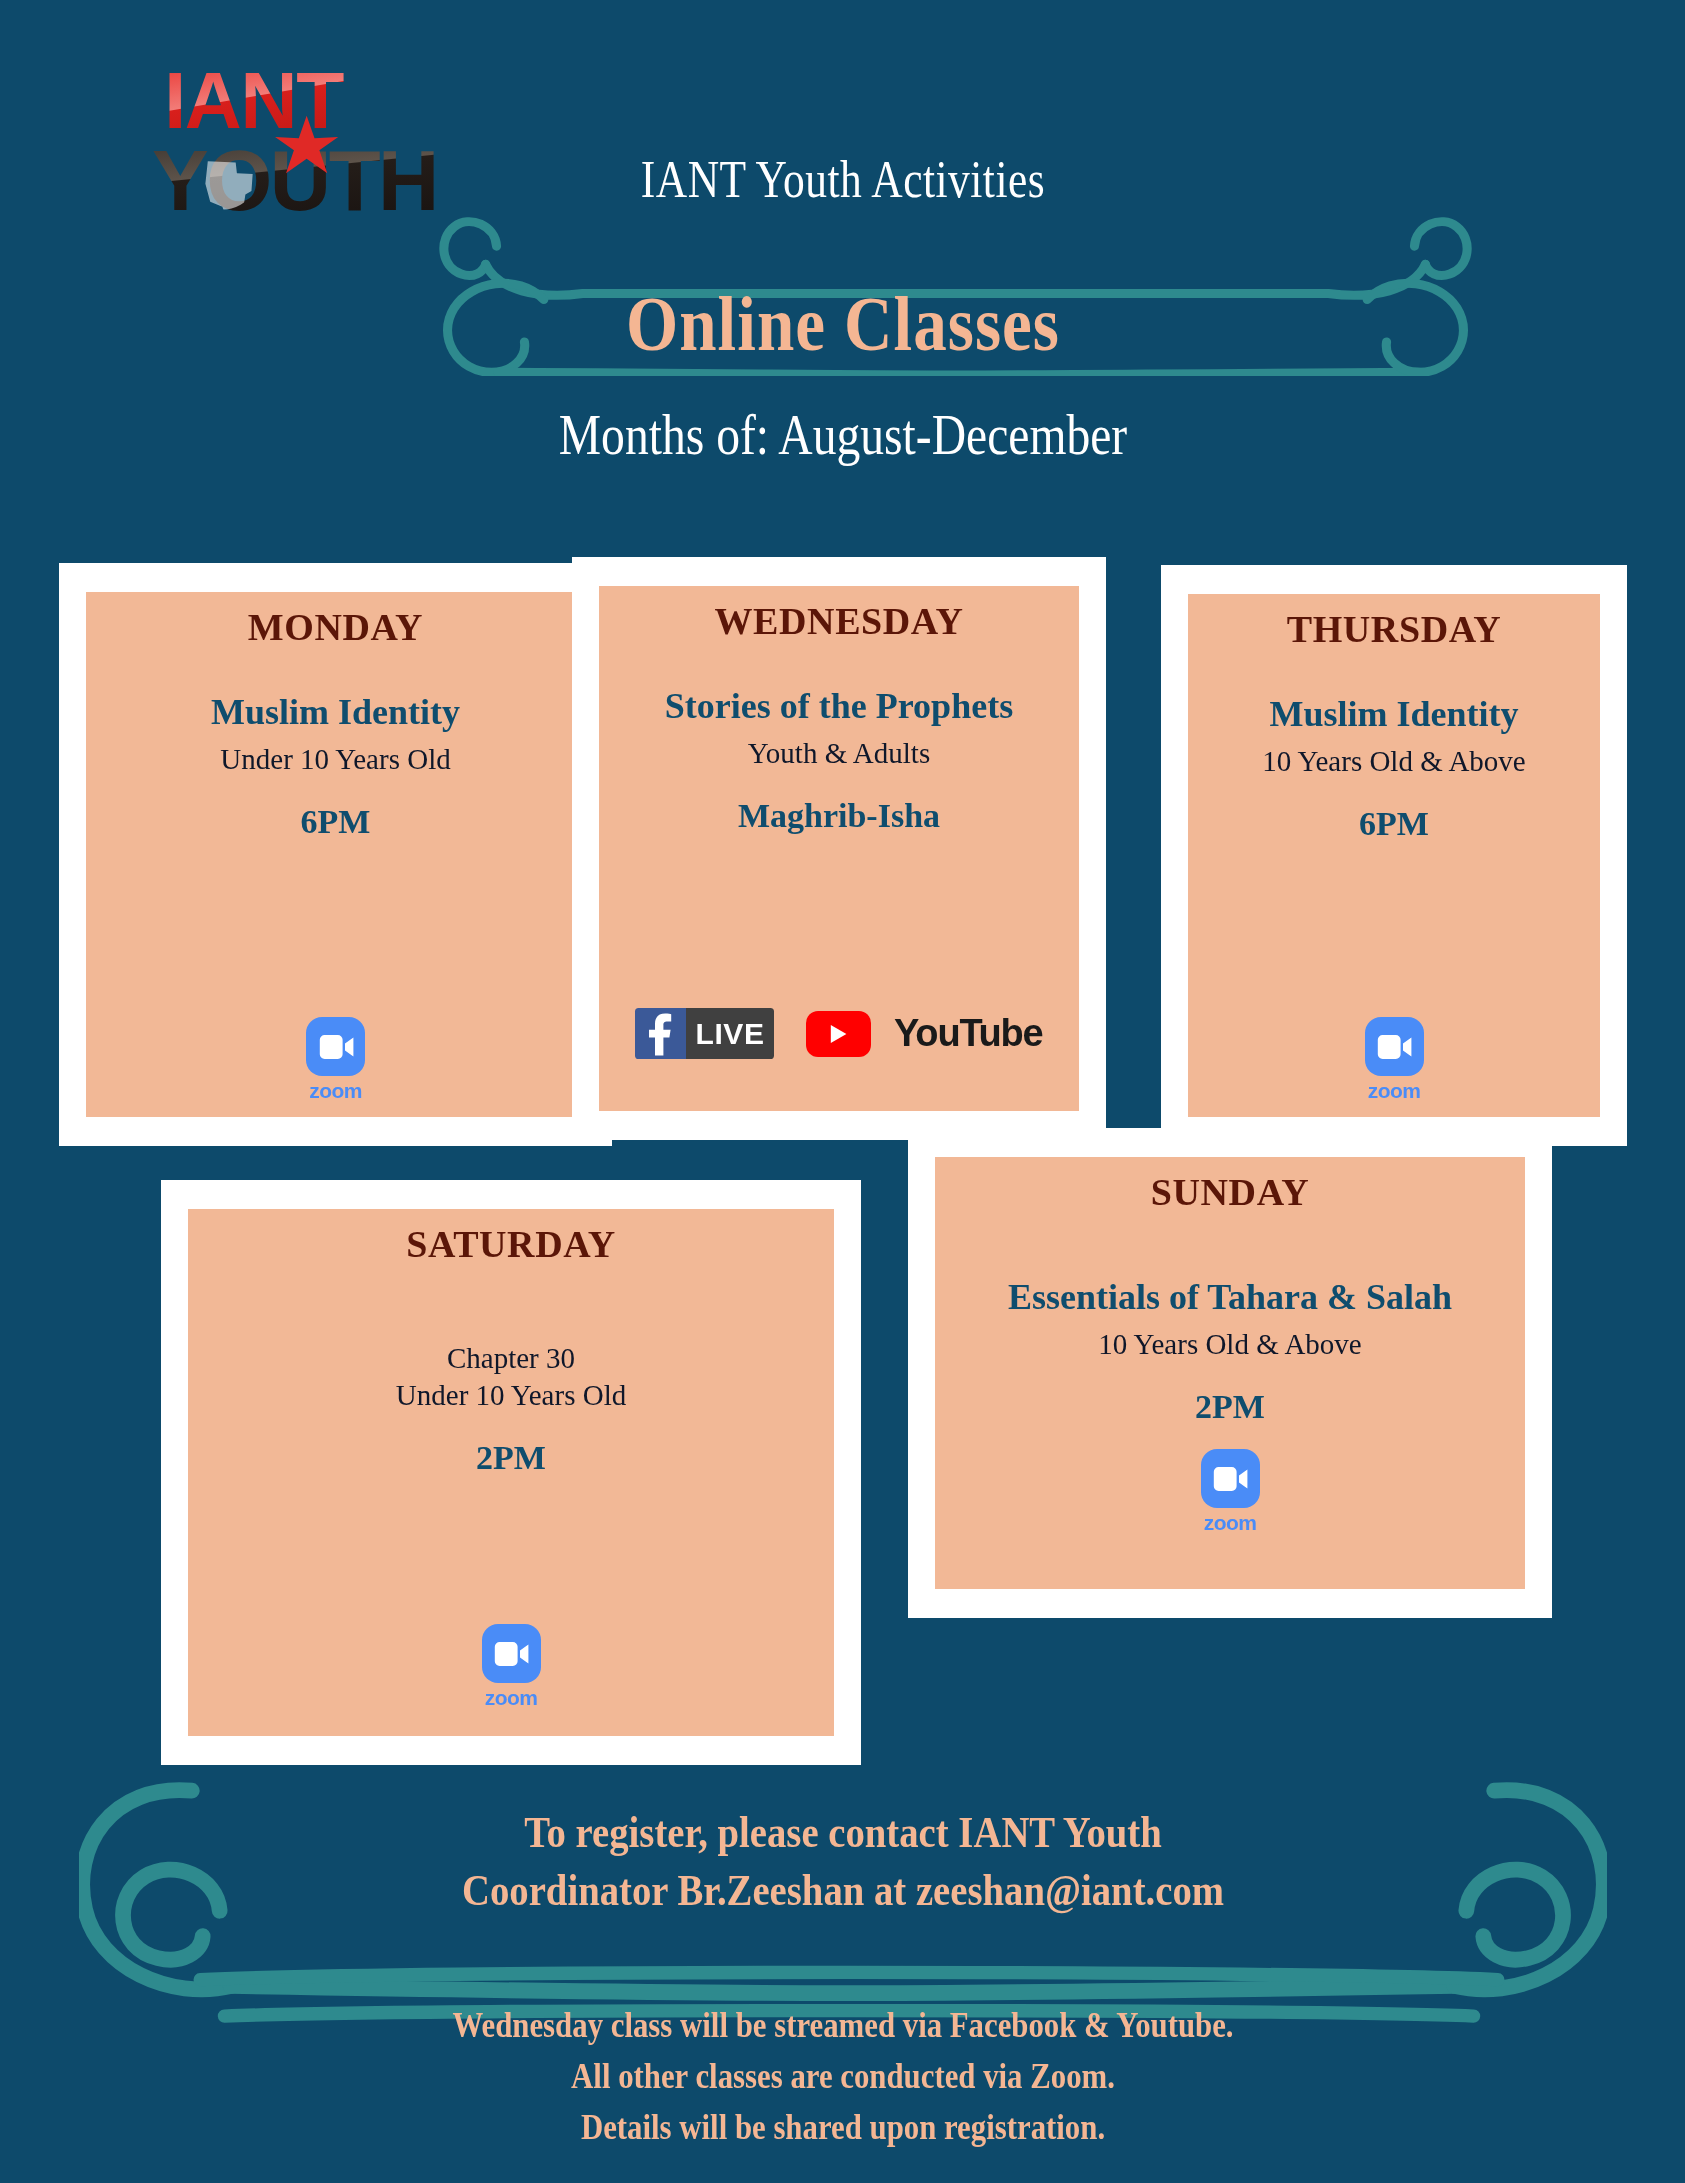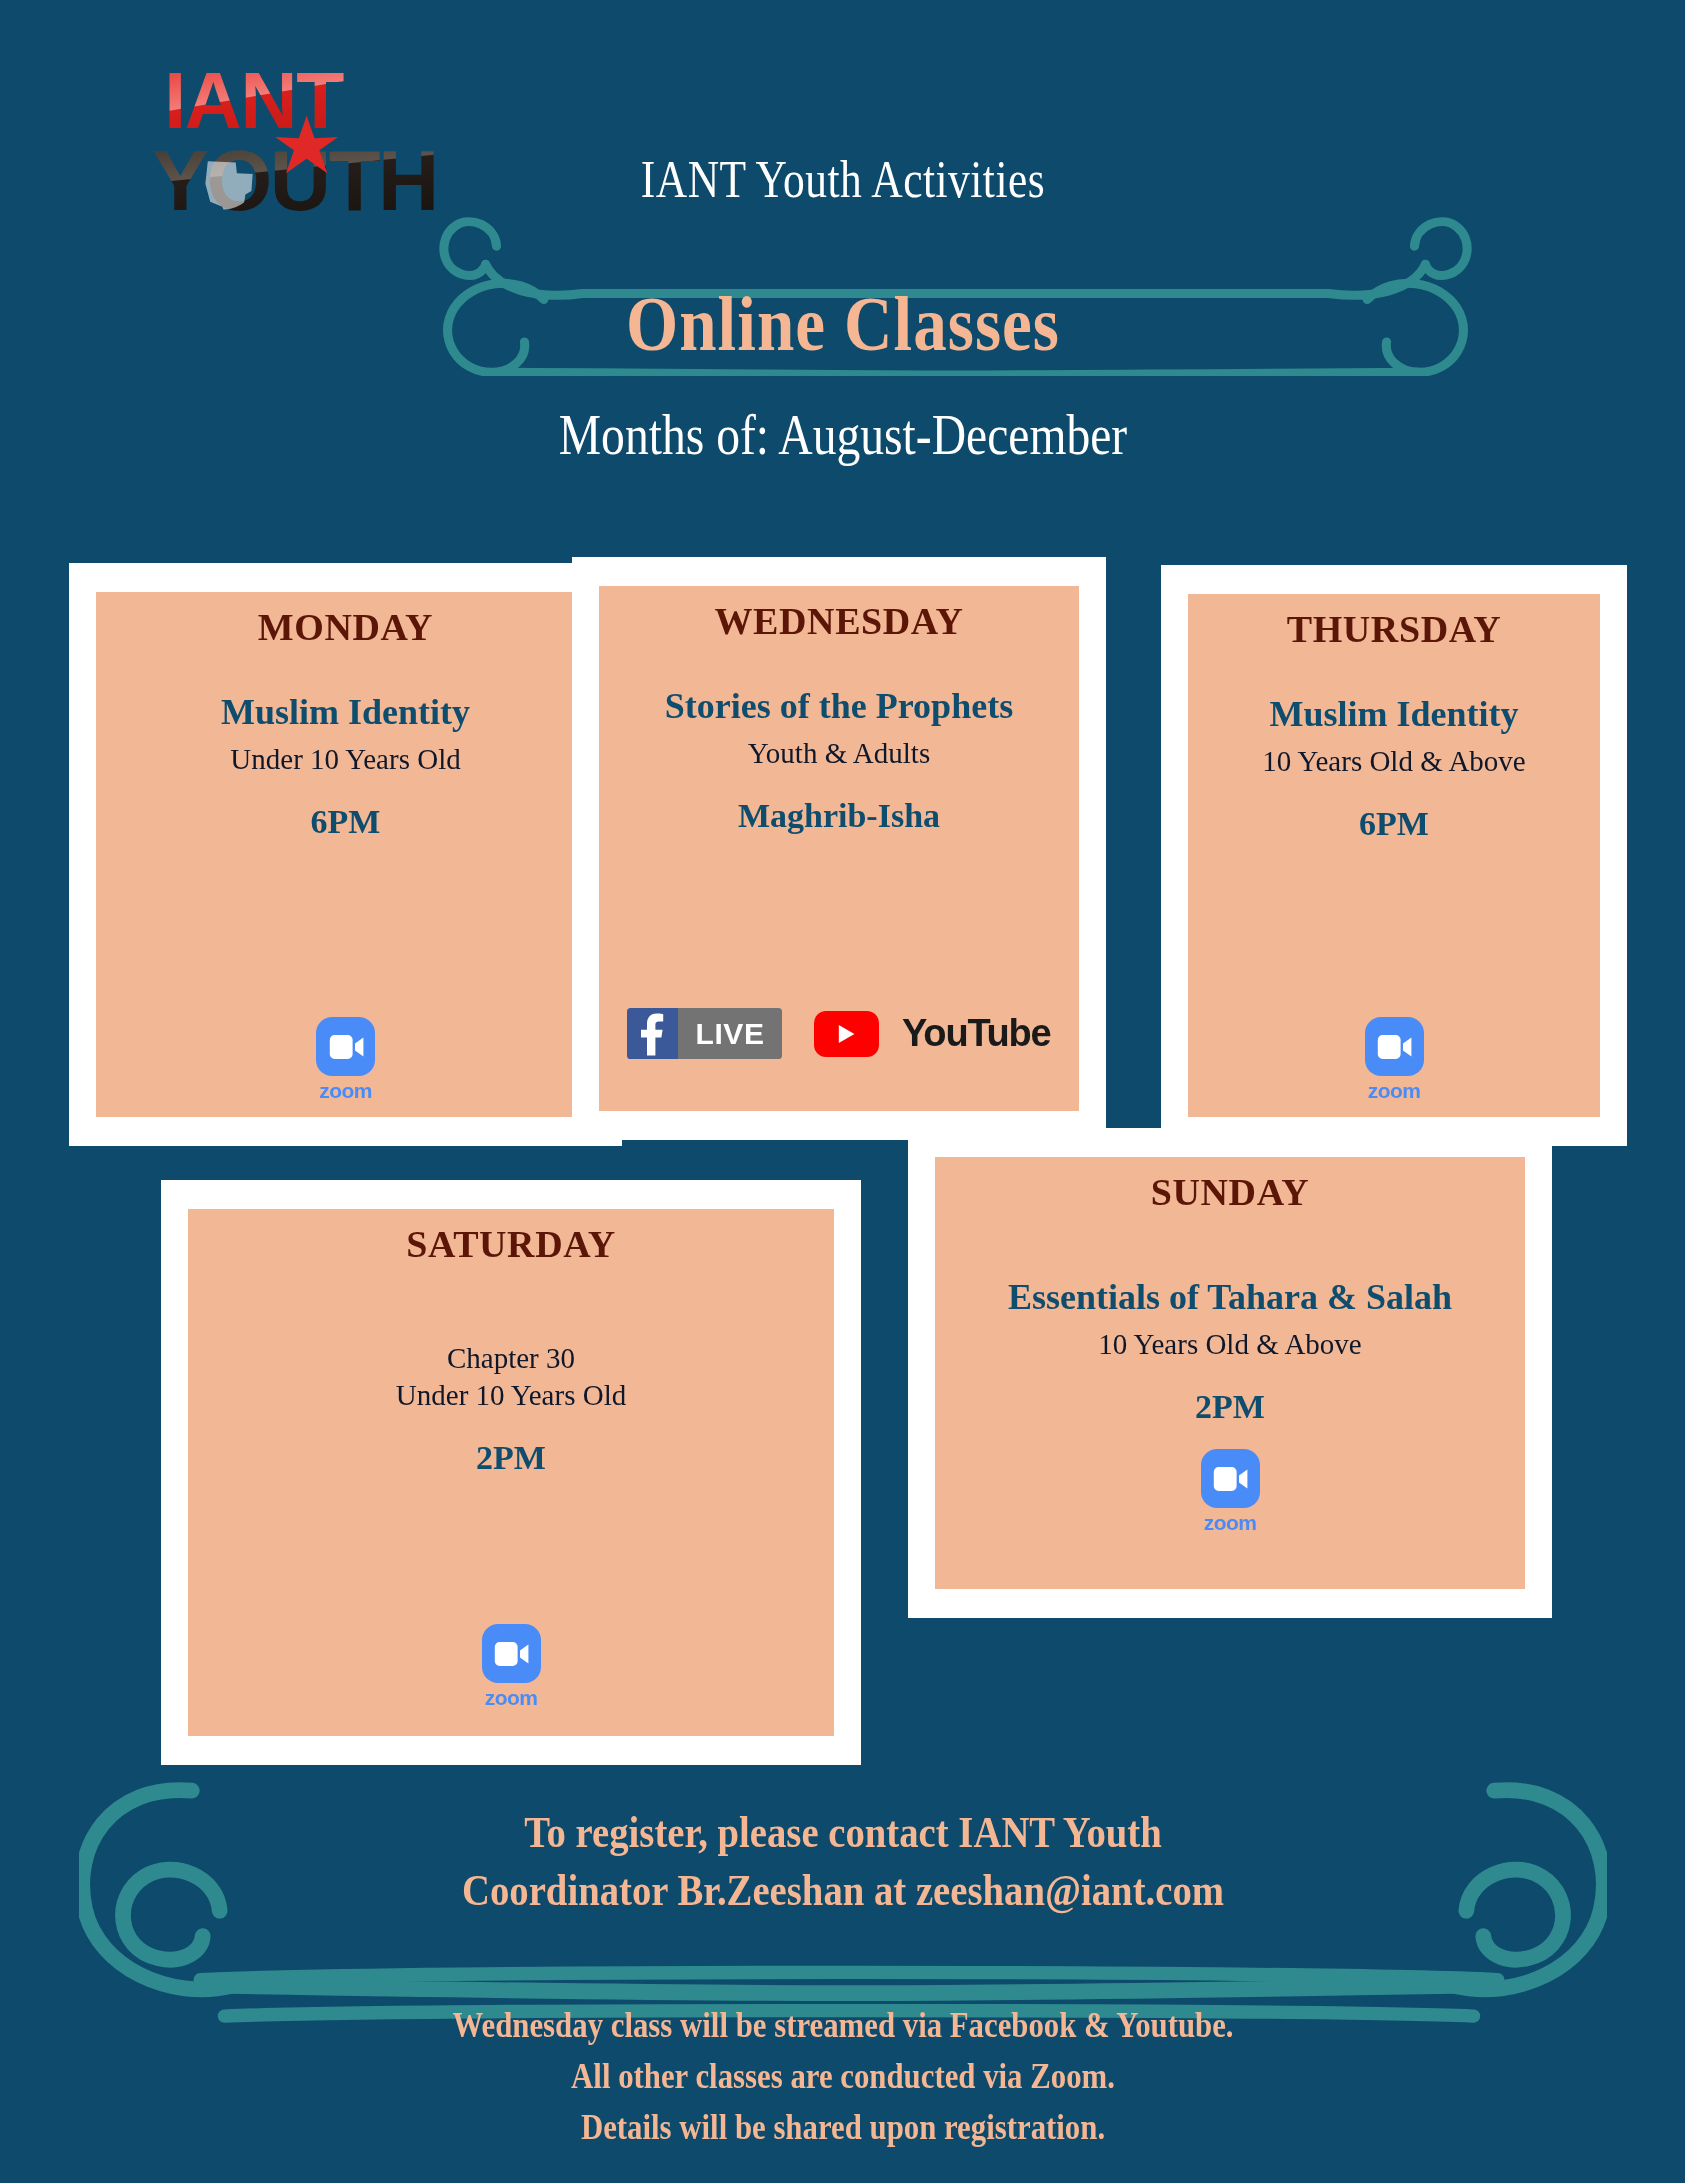"MONDAY" div.card { left: 69px -> 59px }
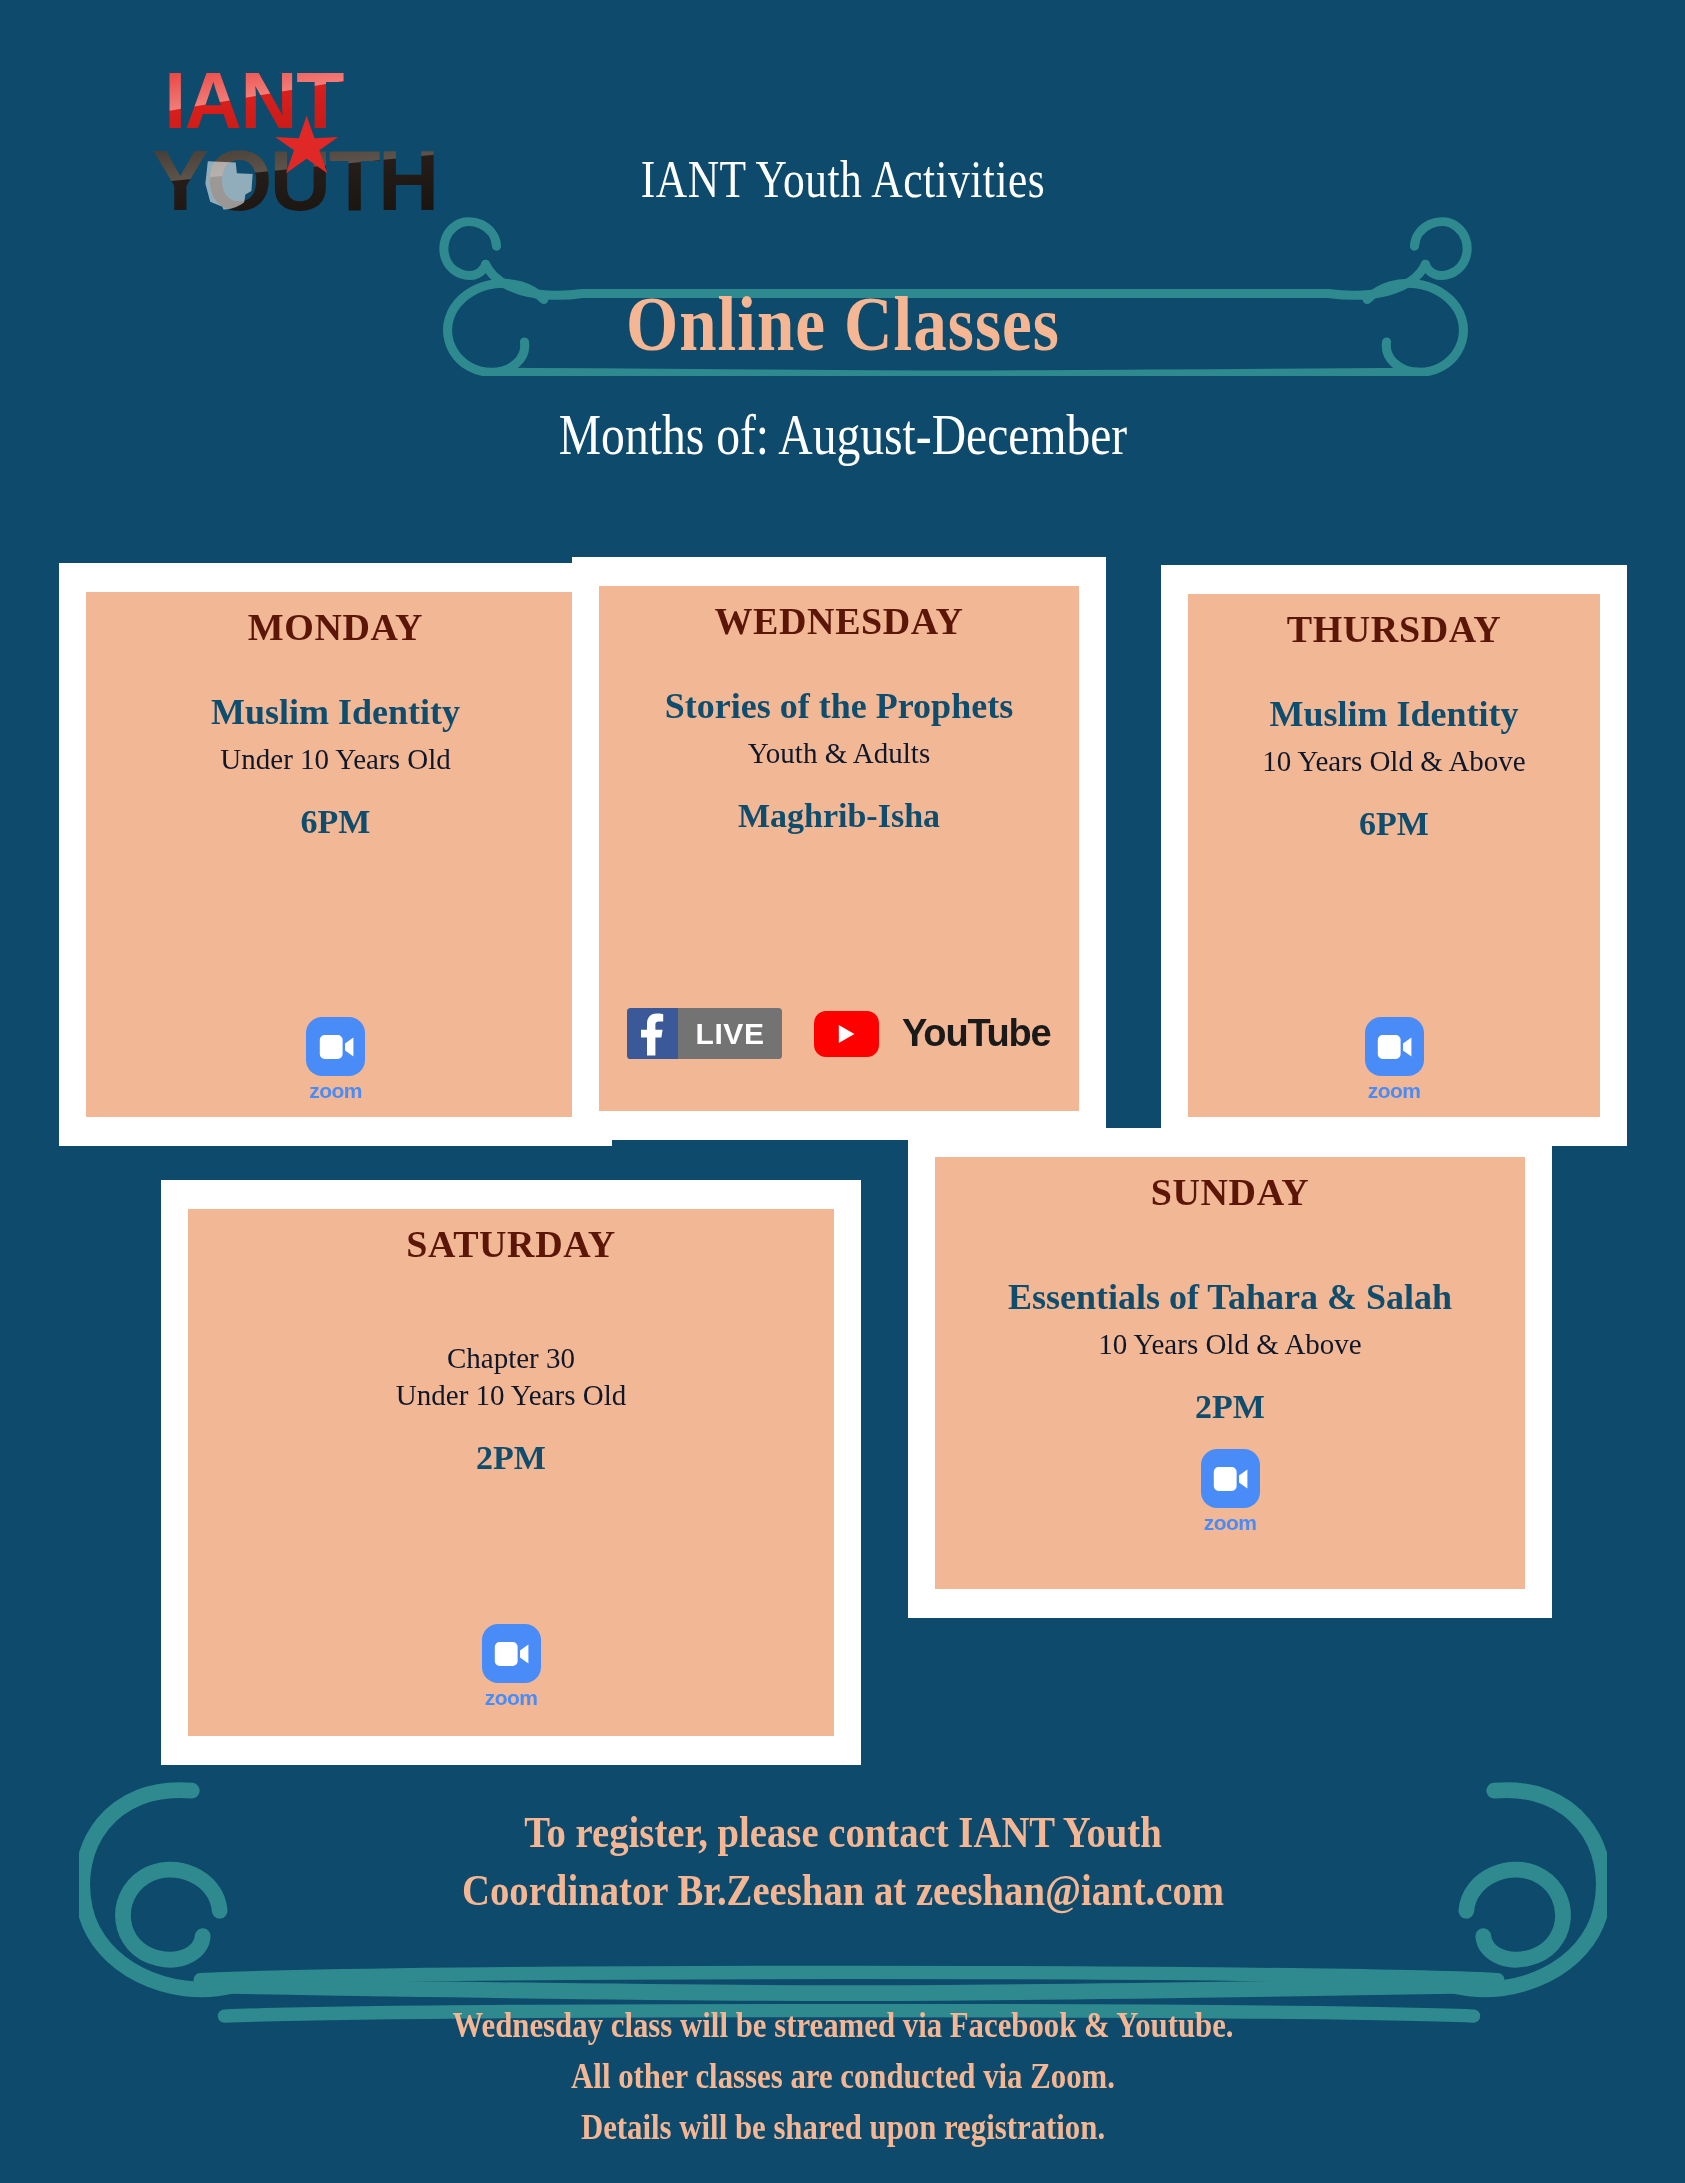"LIVE" .live-box { background: #737373 -> #404040; padding: 0 17px -> 0 9px }
